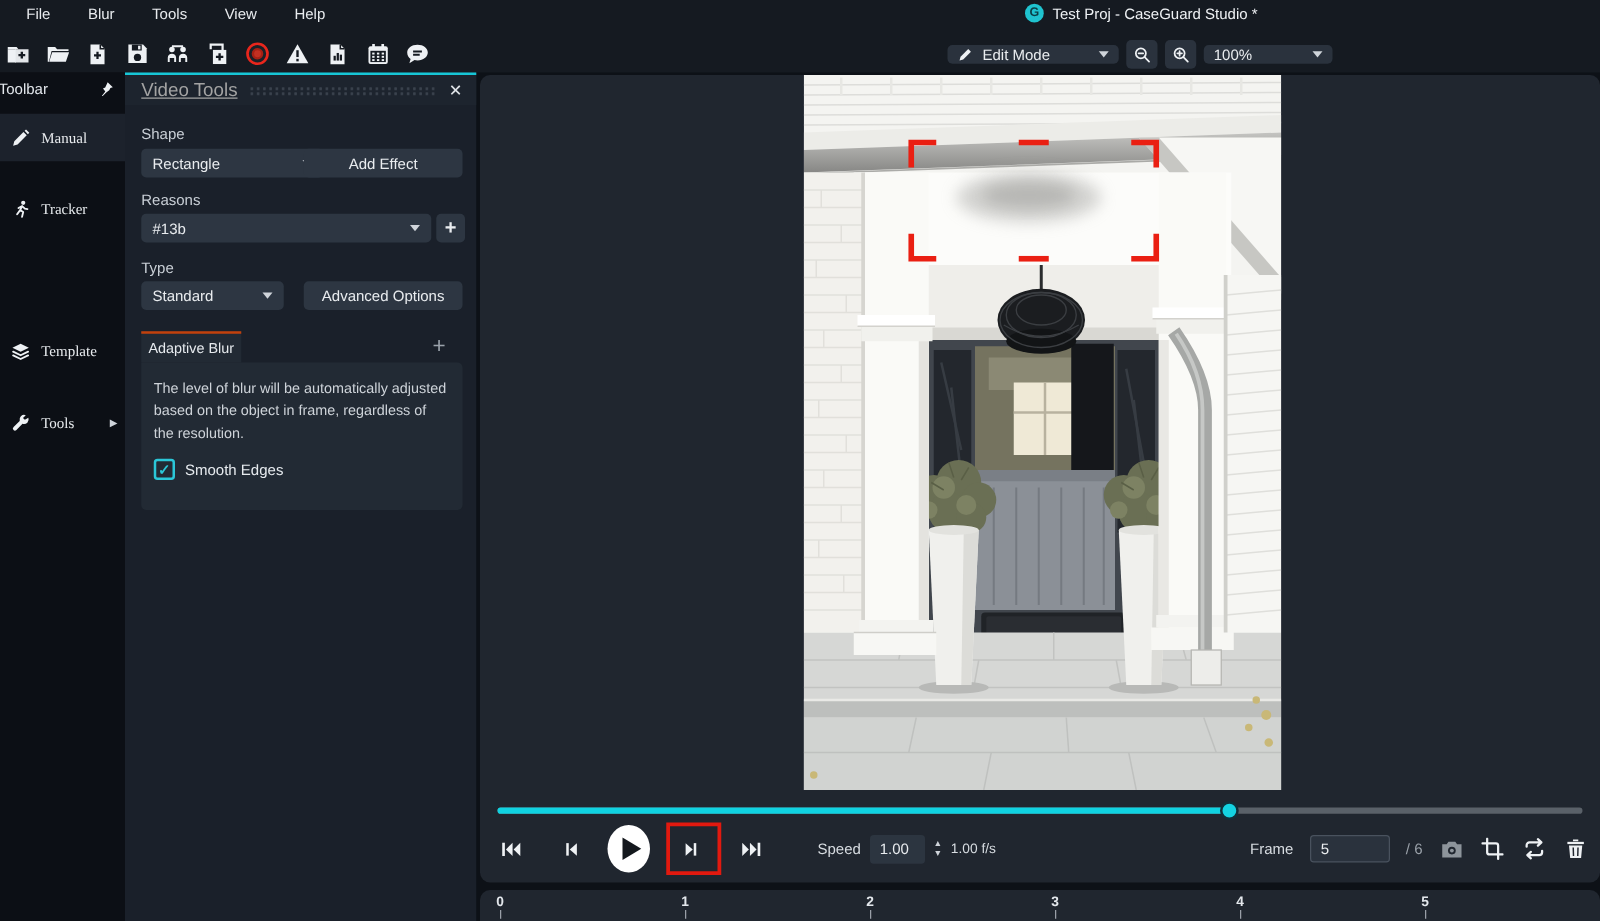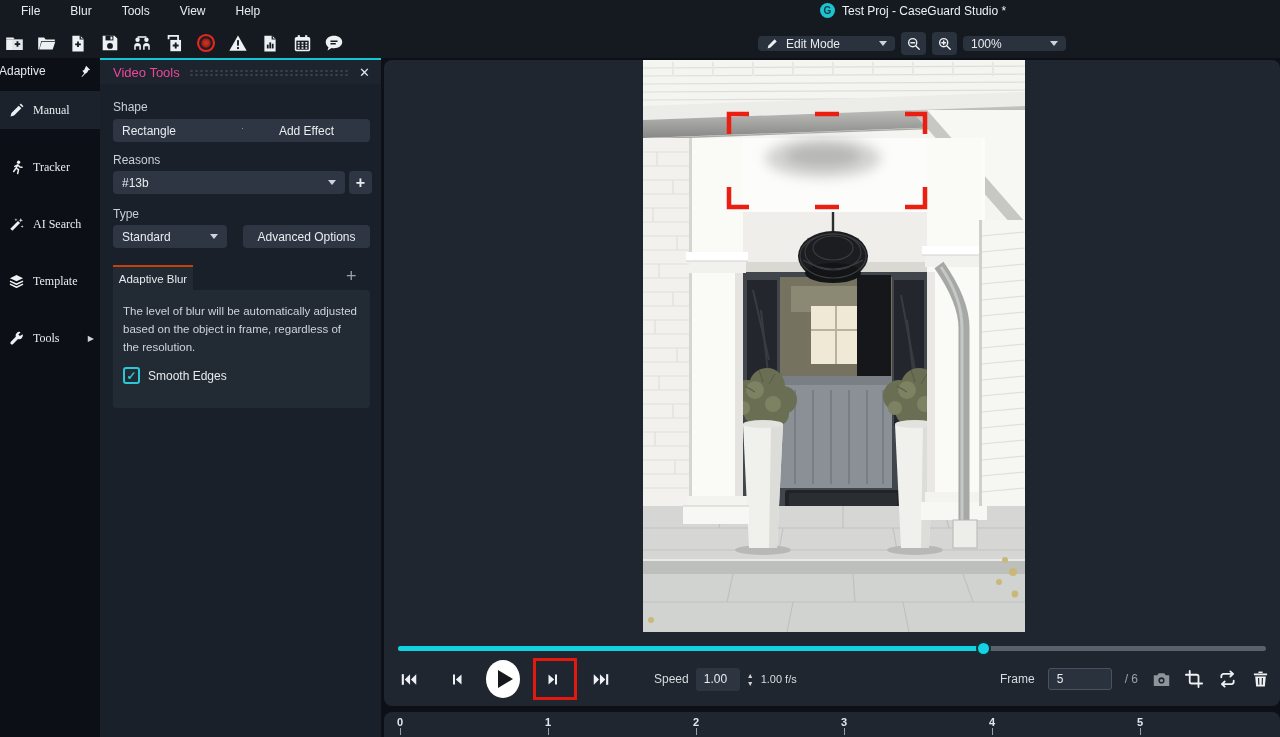"Adaptive" span.hdr-label { text: Adaptive -> Toolbar }
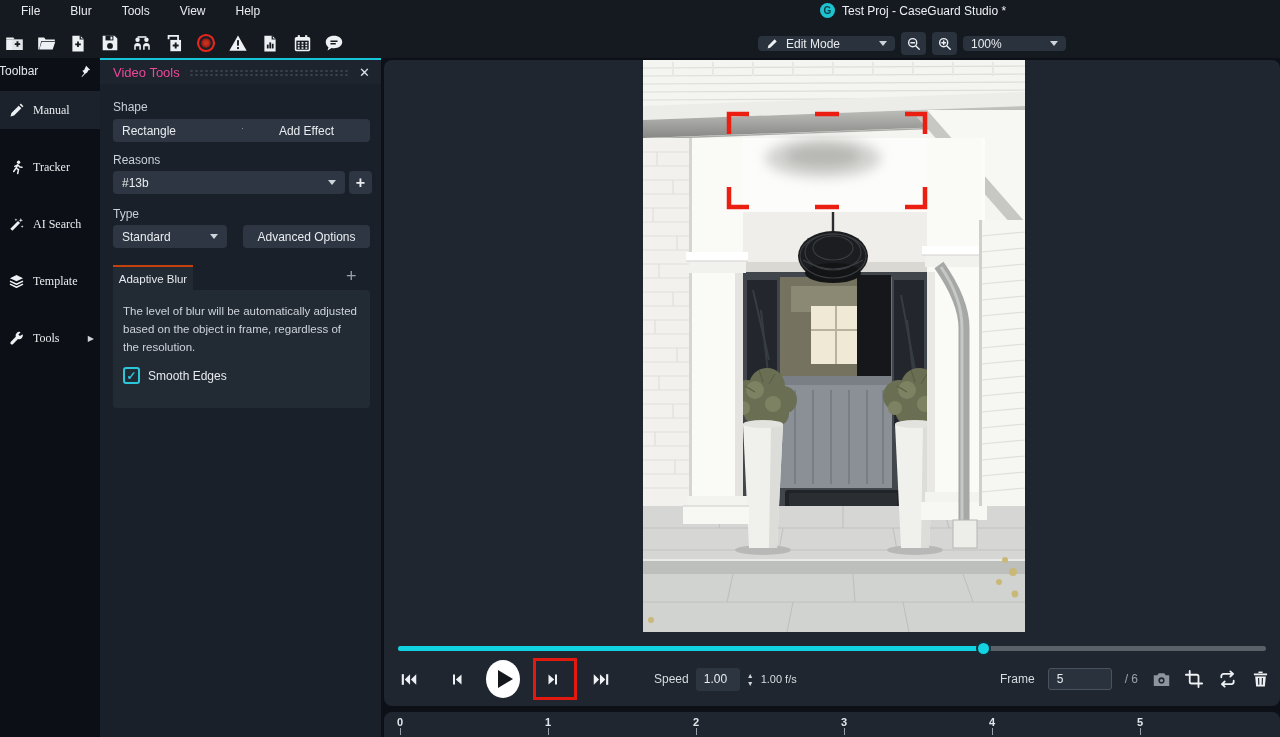"Video Tools" .vt-header .ttl { color: #ec4899 -> #a3a3a3; font-size: 13px -> 15px; text-decoration: none -> underline }
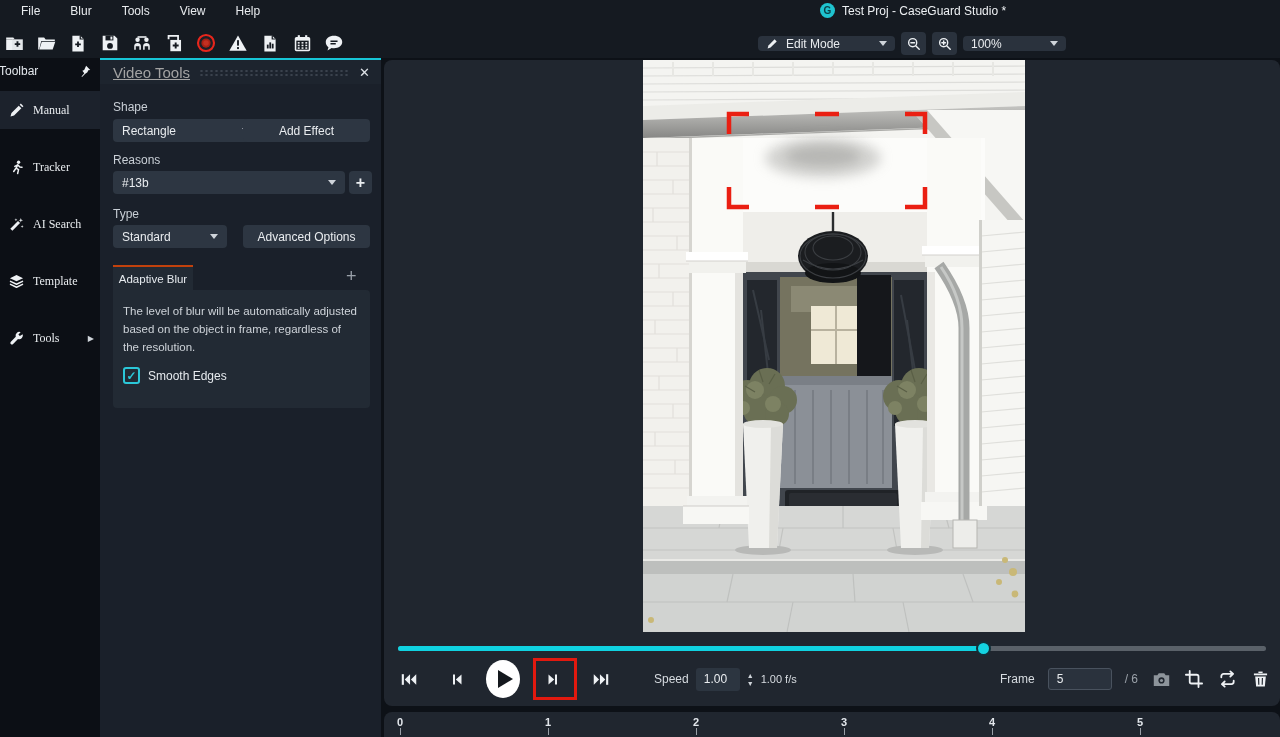"AI Search" div.sb-item { html: <div> <svg> <path></path> <path></path> </svg> <span>AI Search</span> </div> -> none }
